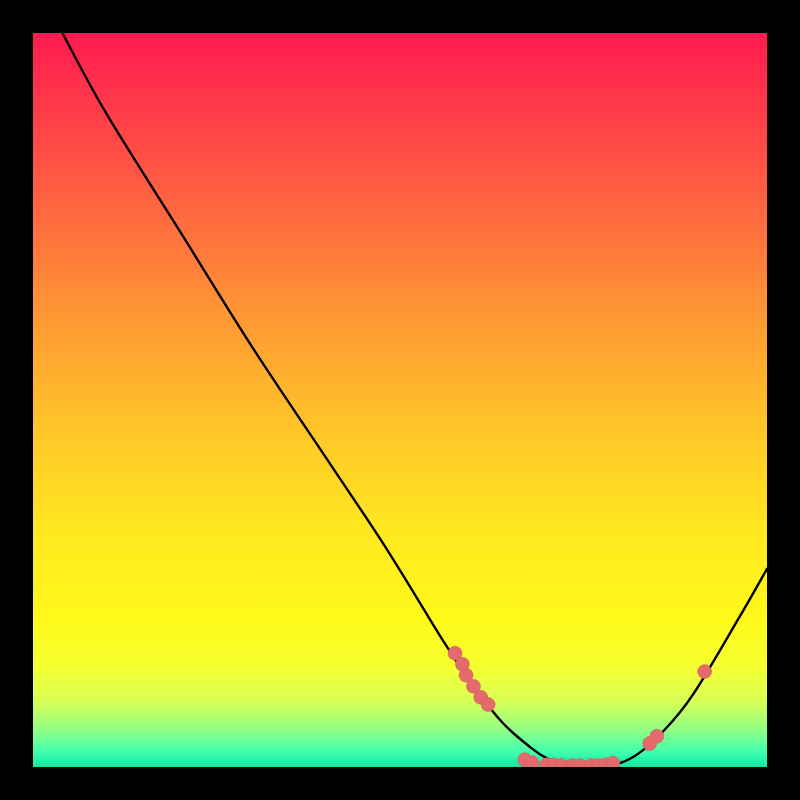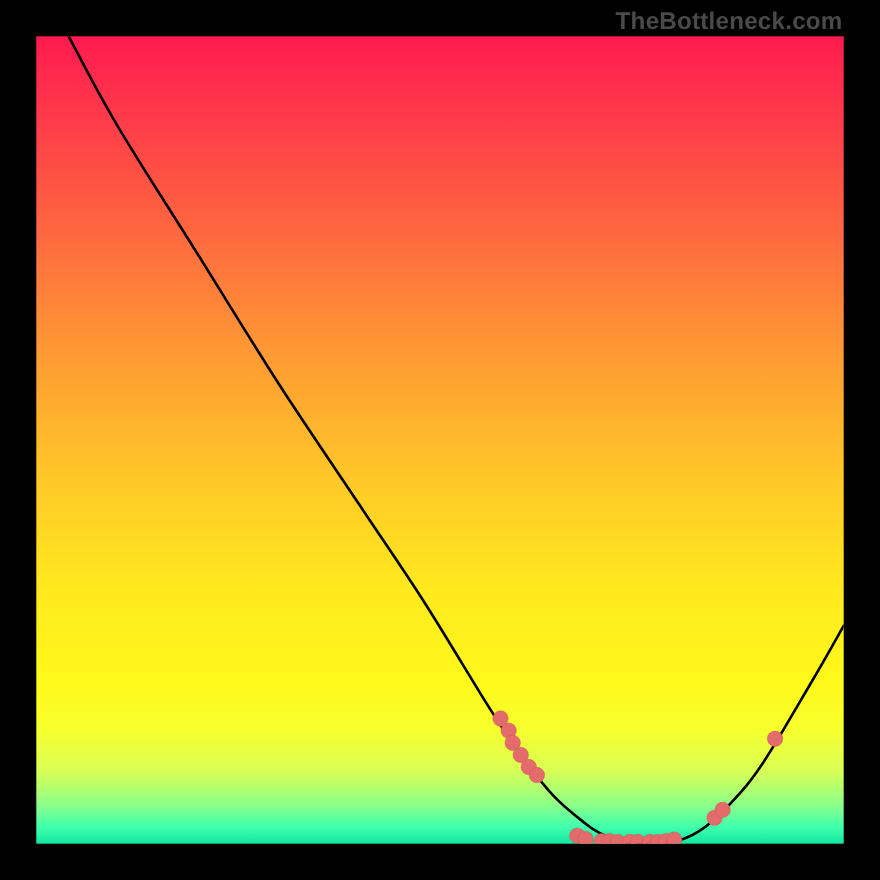"TheBottleneck.com" div.watermark { html: <div>TheBottleneck.com</div> -> none }
